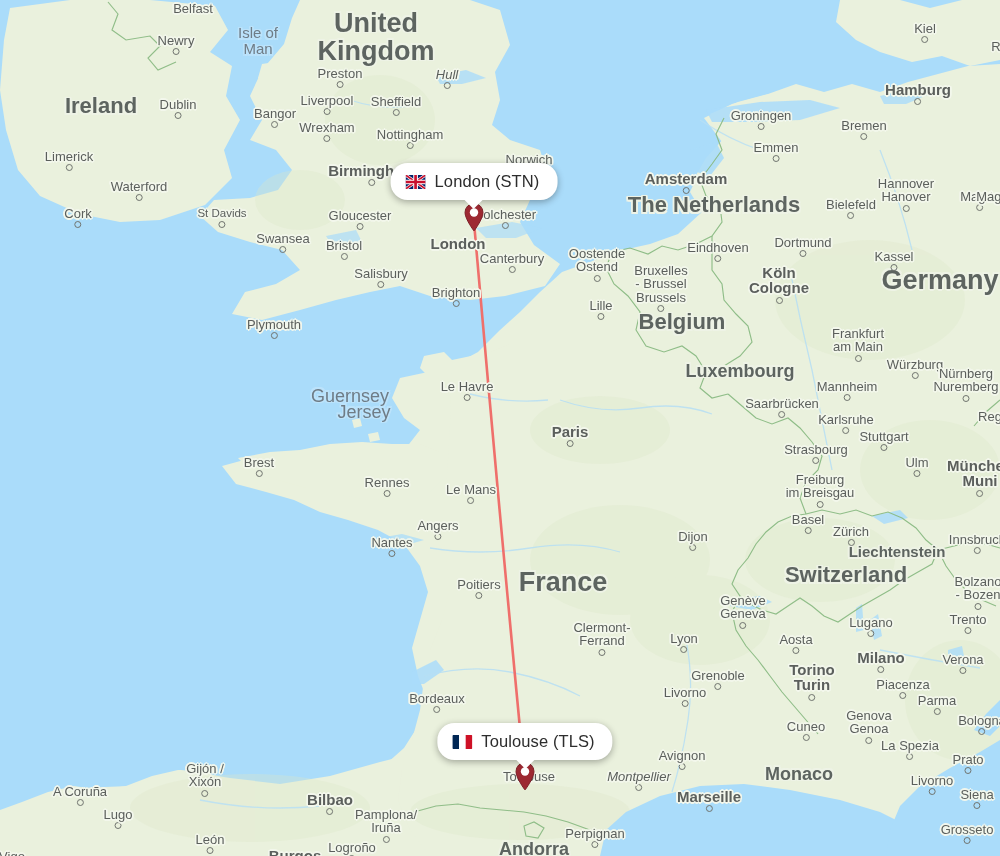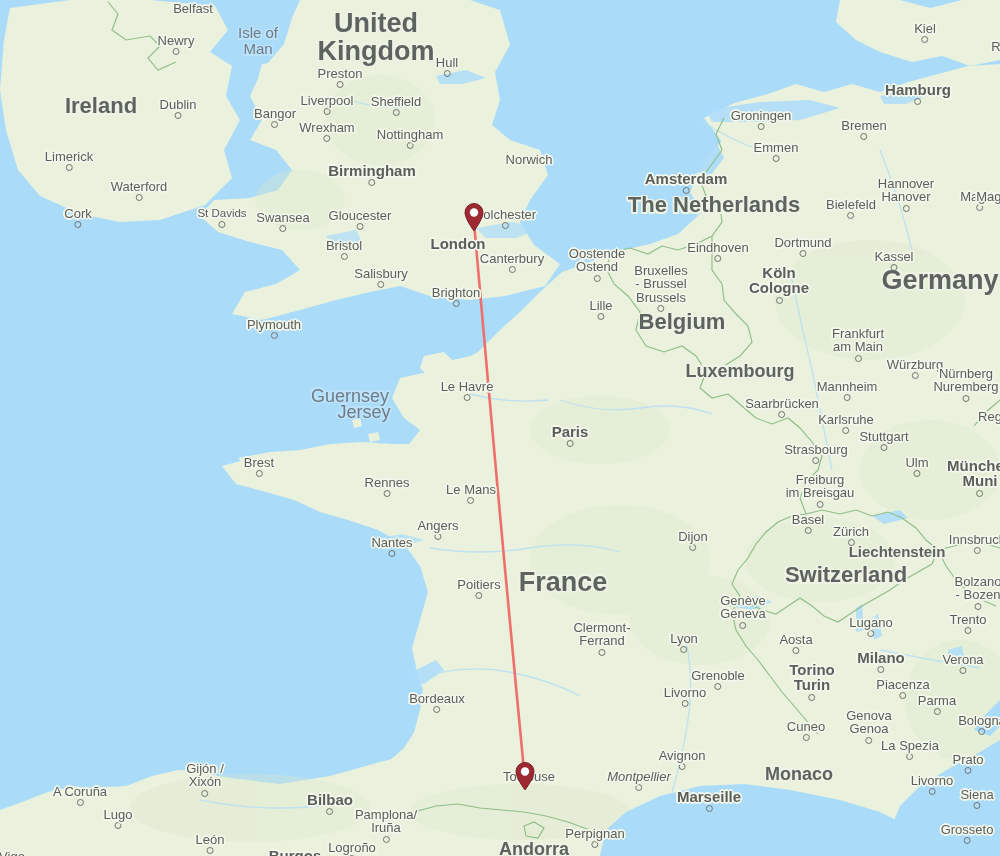"Hull" div.place { font-style: none -> italic; top: 56px -> 68px }
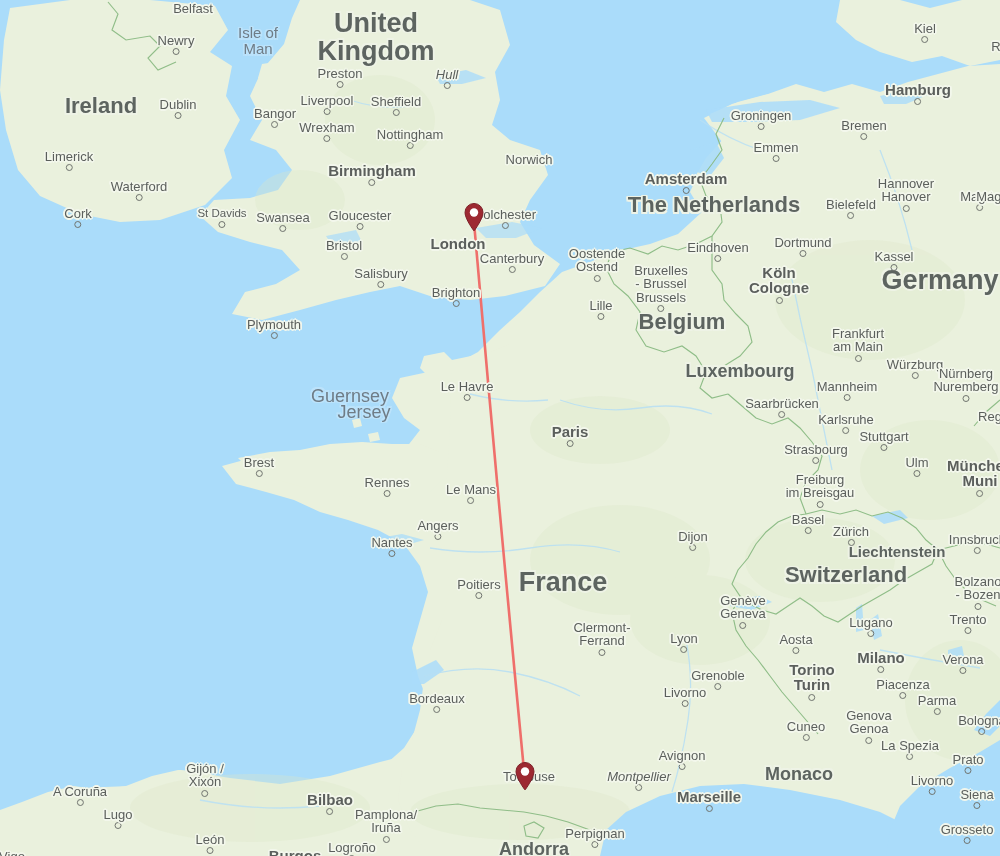"London (STN)" div.callout { html: none -> <div> <svg> <rect></rect> <path></path> <path></path> <path></path> <path></path> </svg> <span>London (STN)</span> <span></span> </div> }
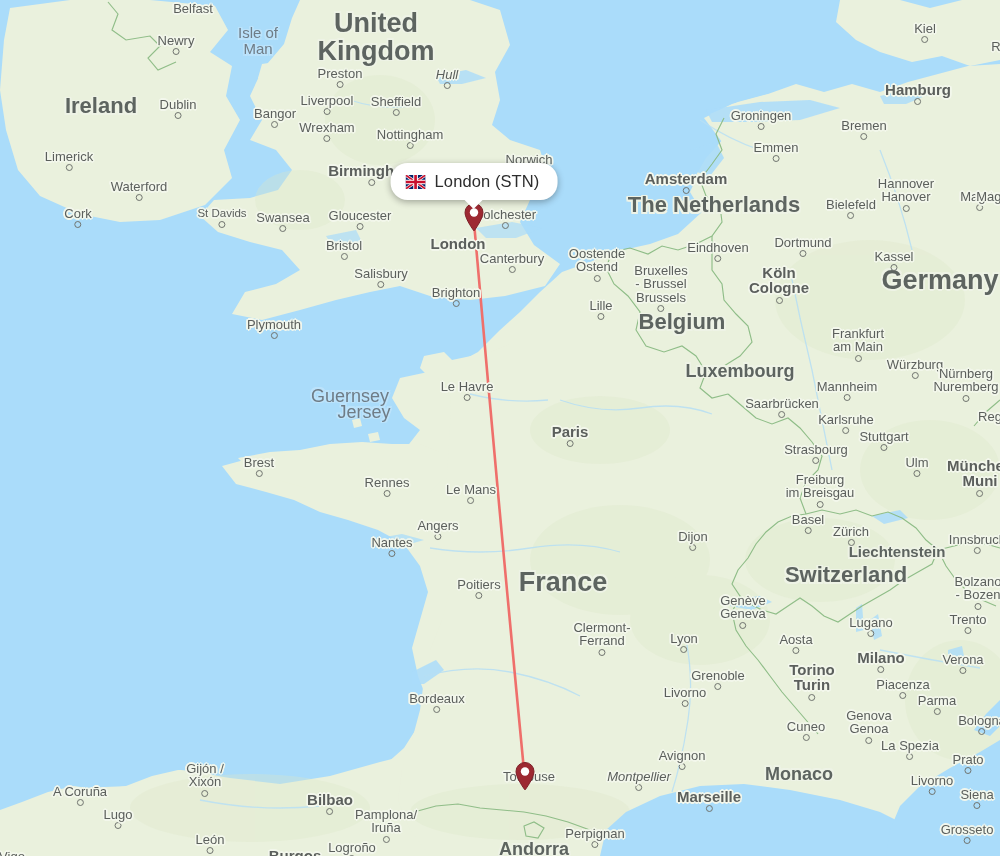"Swansea" div.place { top: 211px -> 232px }
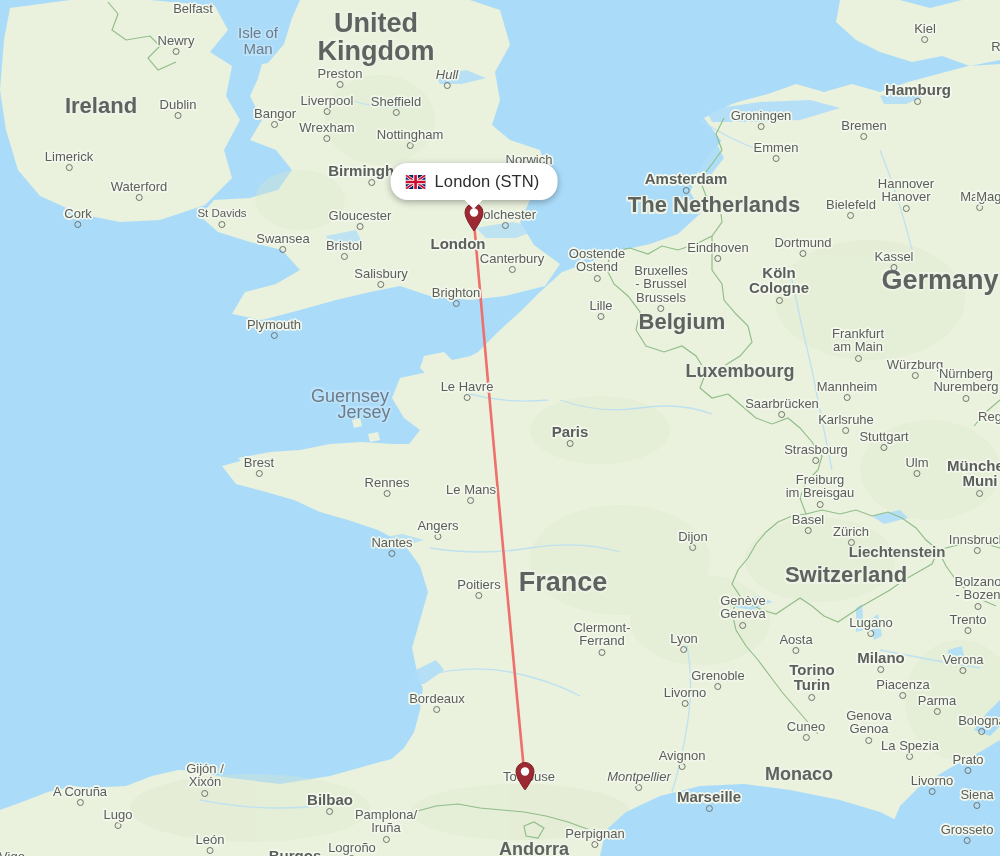"Toulouse (TLS)" div.callout { html: none -> <div> <svg> <rect></rect> <rect></rect> <rect></rect> </svg> <span>Toulouse (TLS)</span> <span></span> </div> }
